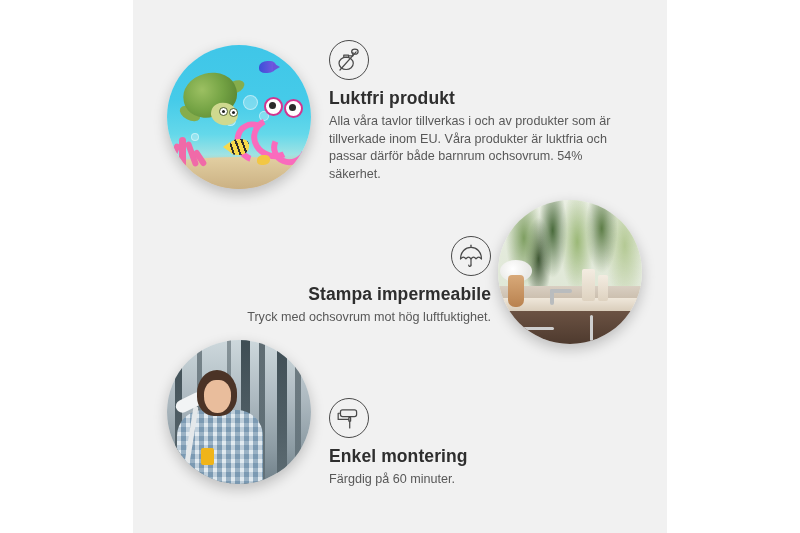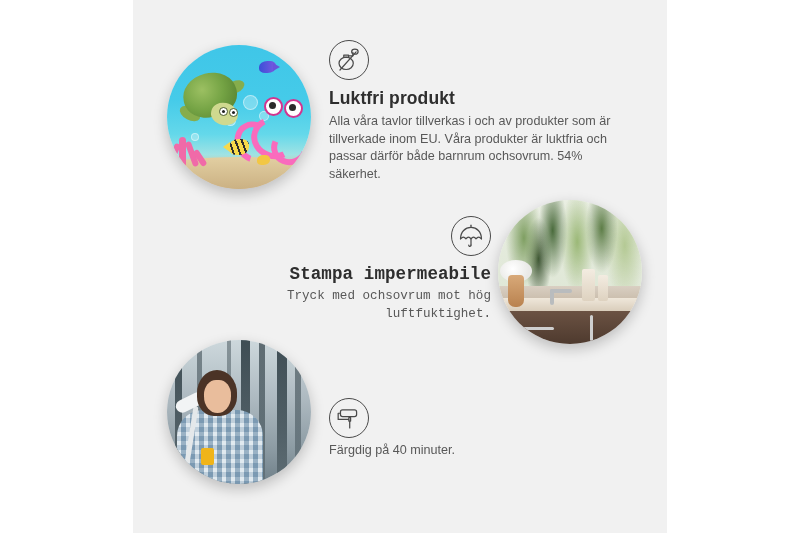"Stampa impermeabile" div.feature { font-family: Liberation Mono, monospace -> none; top: 216px -> 236px }
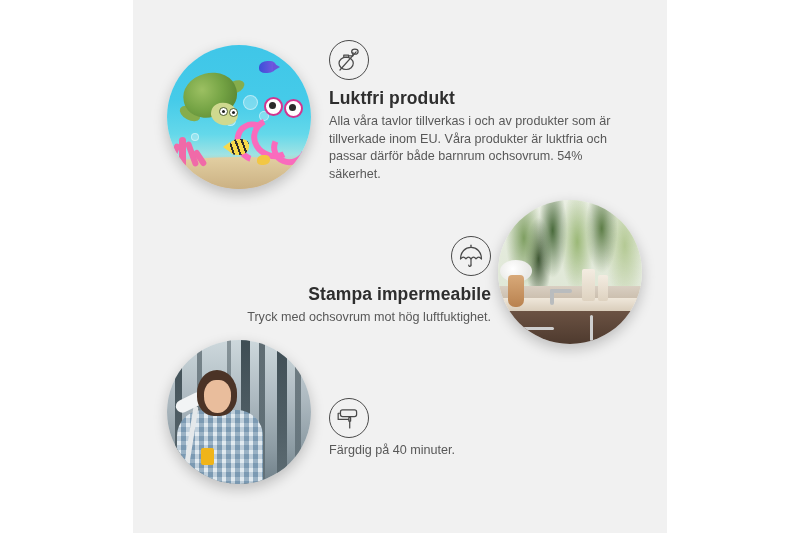"Enkel montering" h2.ftitle { html: none -> <h2>Enkel montering</h2> }
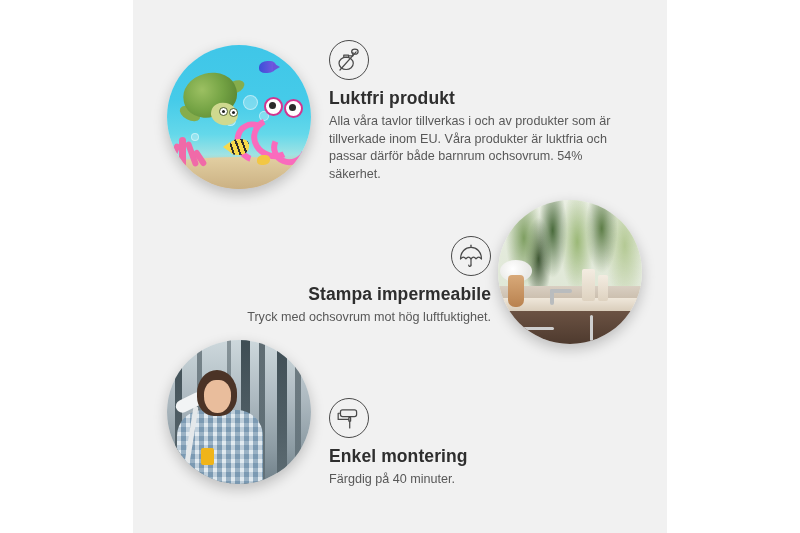"Färgdig på 40 minuter." p.fbody { text: 40 -> 60 }
